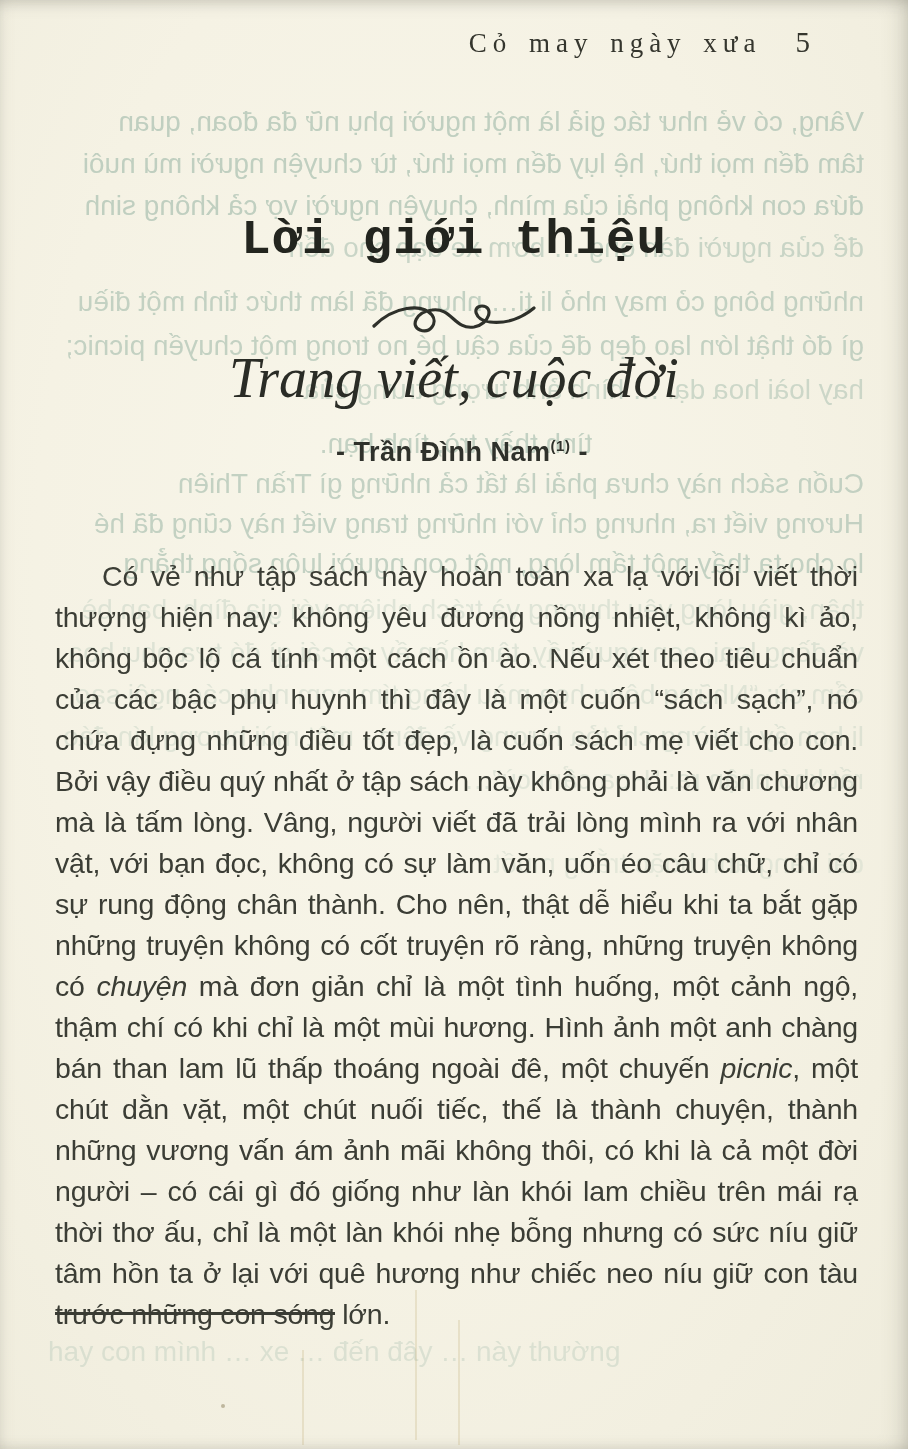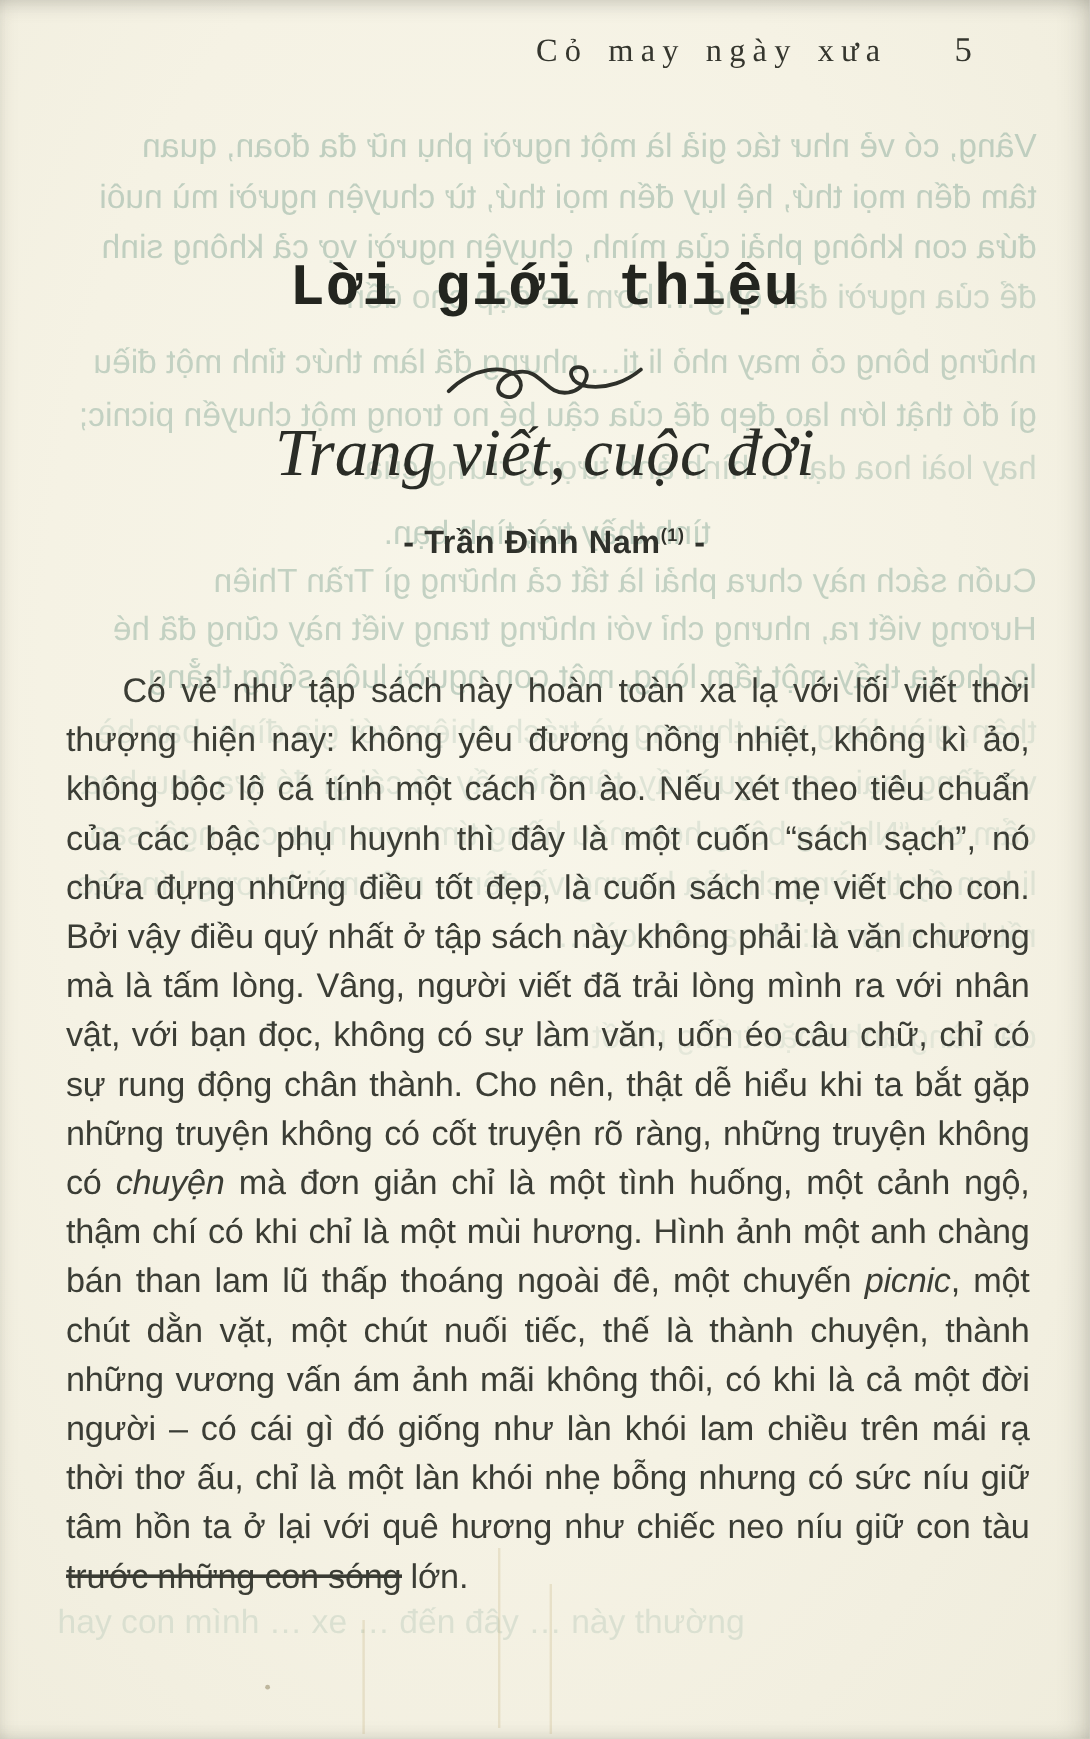"Cỏ may ngày xưa" .running-head { gap: 56px -> 34px }
